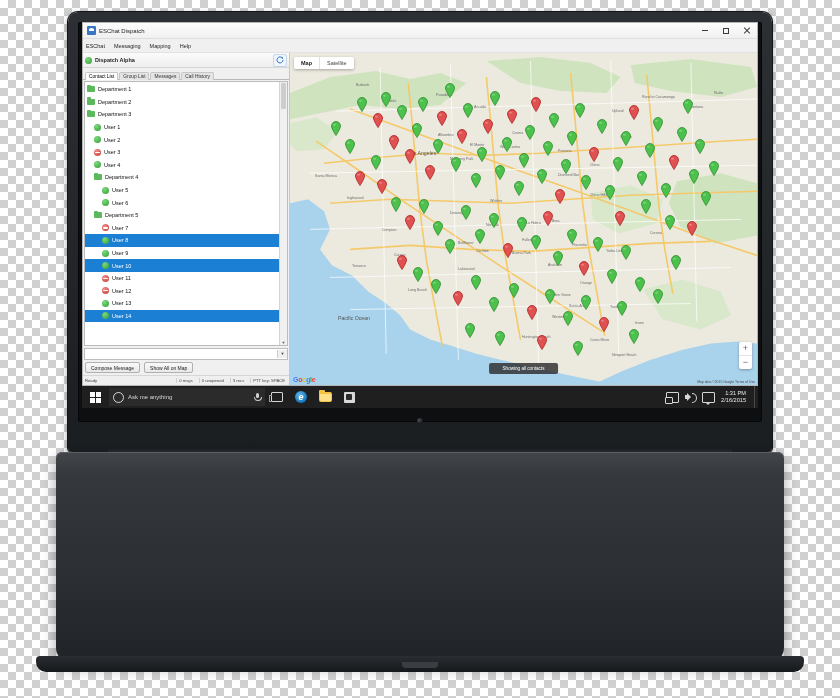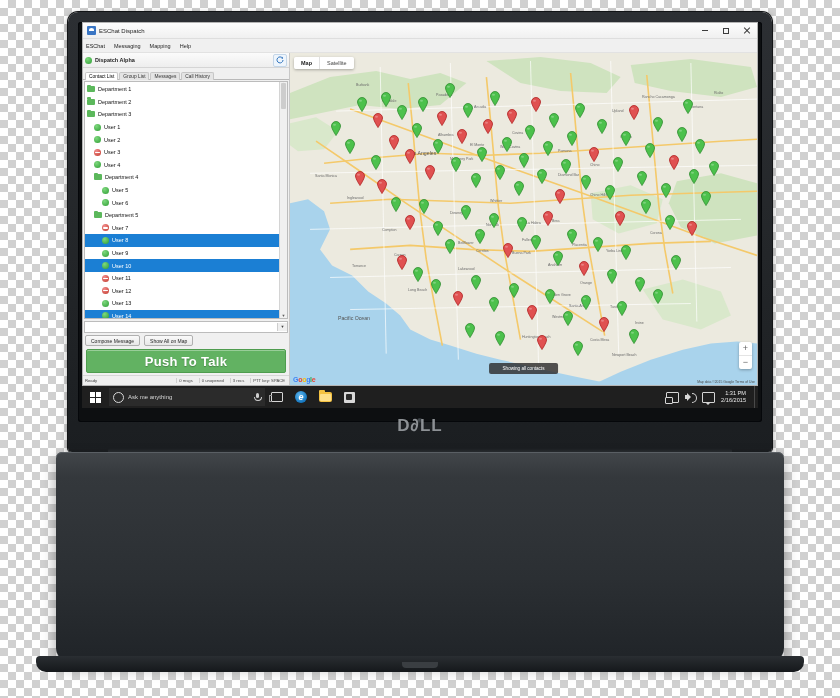"Push To Talk" div.ptt { html: <div> <span>Push To Talk</span> </div> -> none }
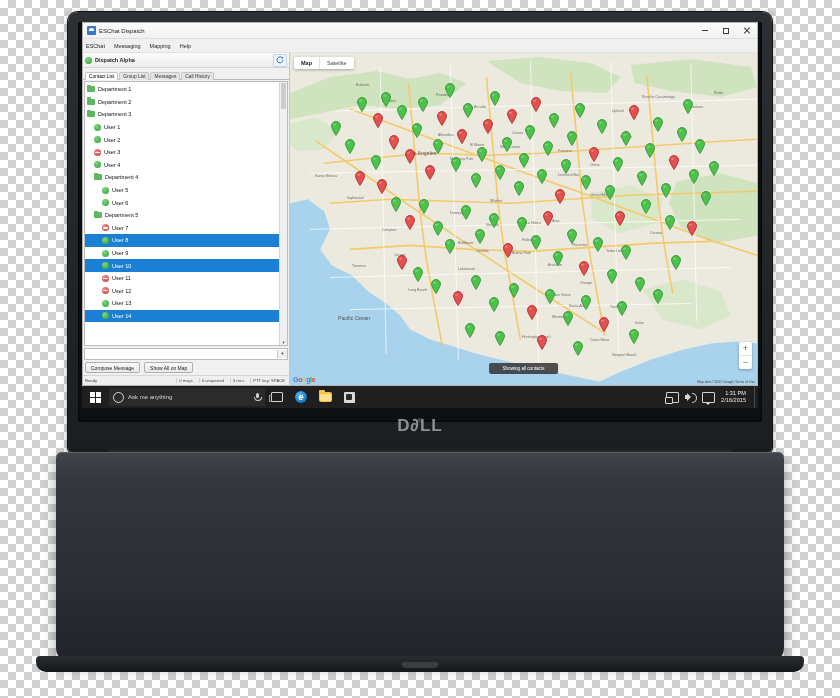"D∂LL" div.dell-logo { html: <div>D∂LL</div> -> none }
